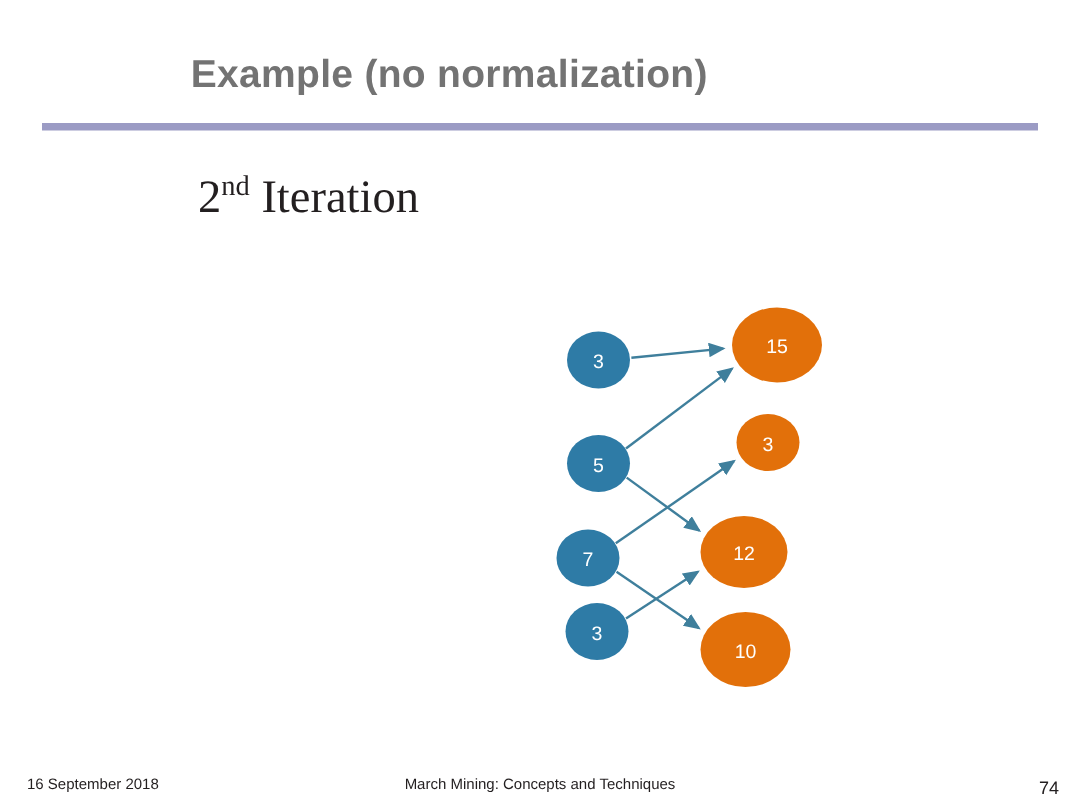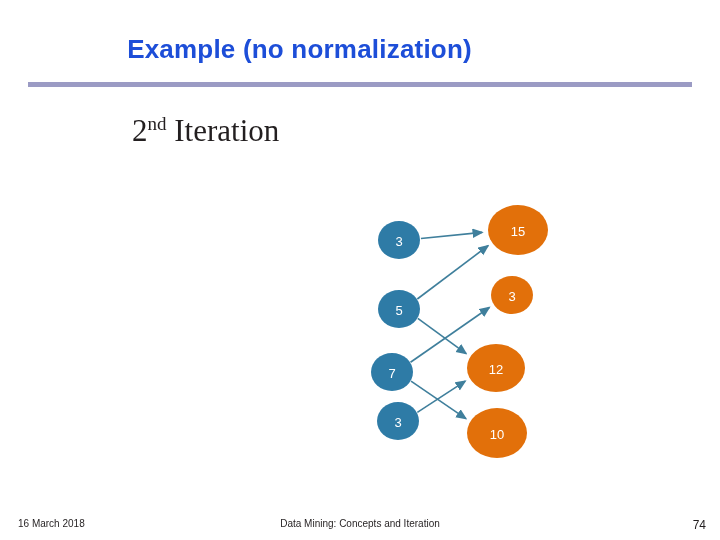"Example (no normalization)" #slide-title { color: #1d4ed8 -> #737373 }
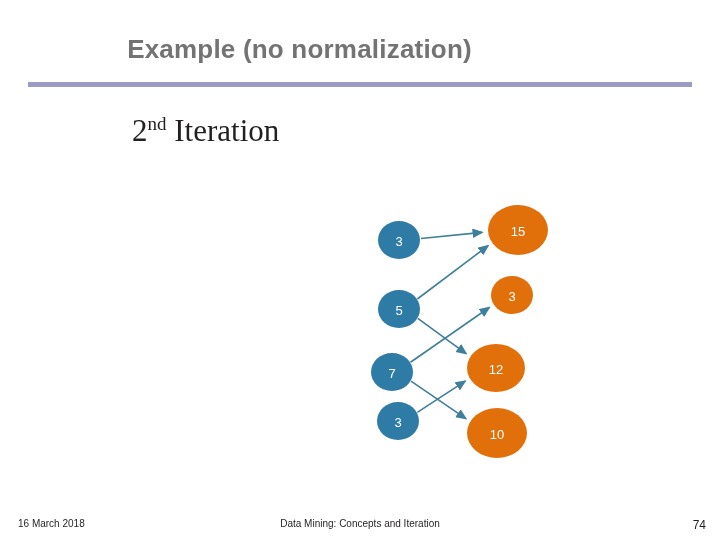"16 March 2018" div { text: March -> September }
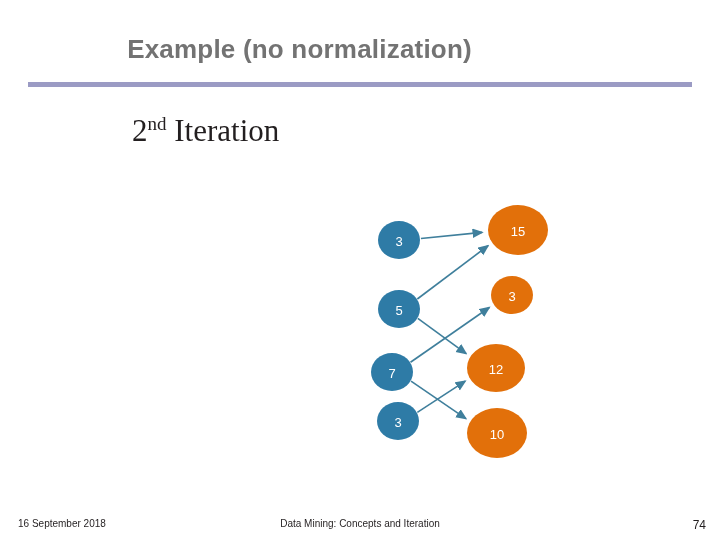"Data Mining: Concepts and Iteration" div { text: Data Mining: Concepts and Iteration -> March Mining: Concepts and Techniques }
